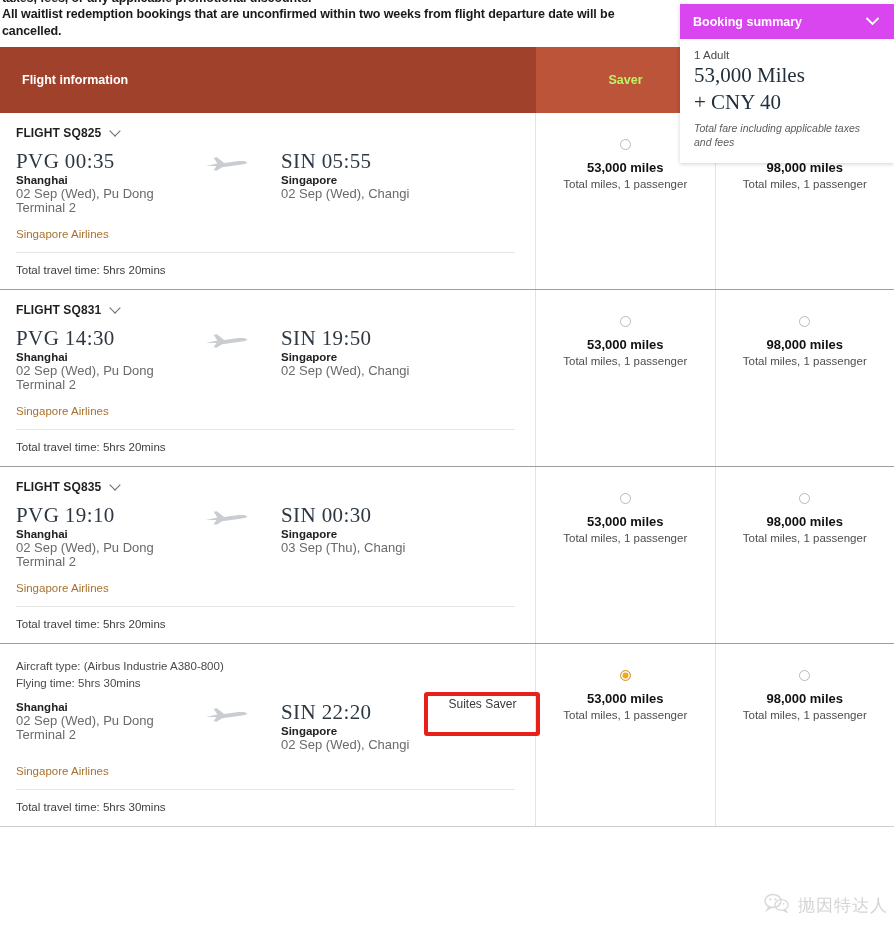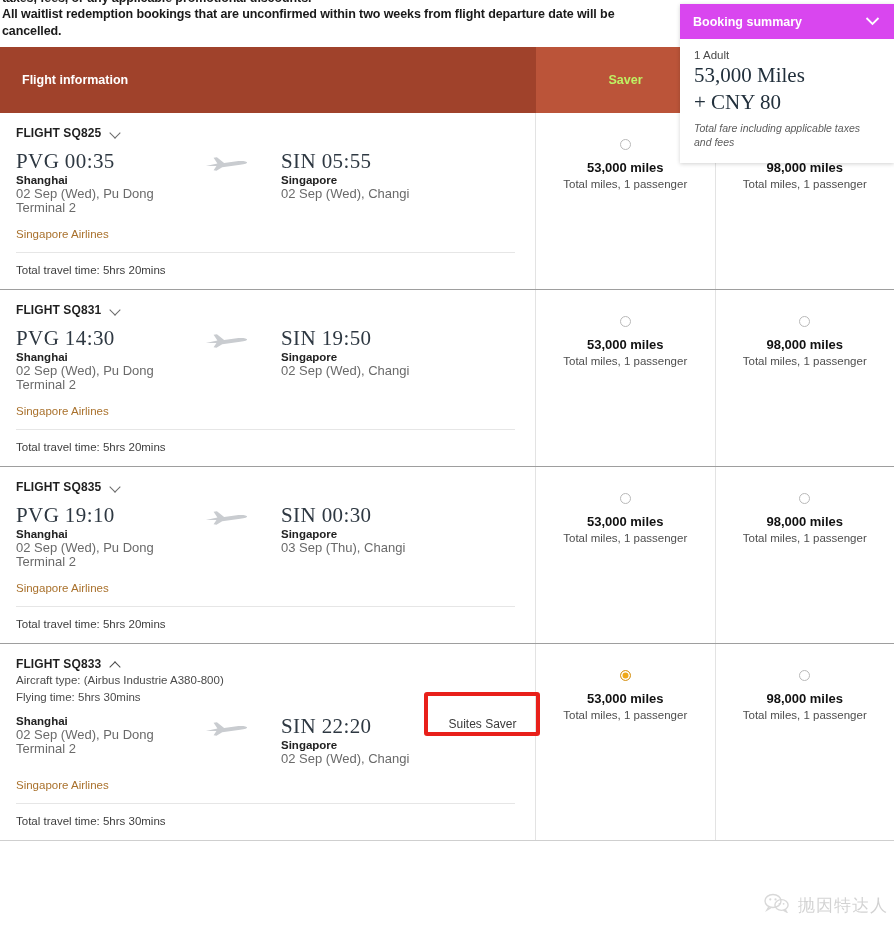"+ CNY 80" div.fare-amt { text: 80 -> 40 }
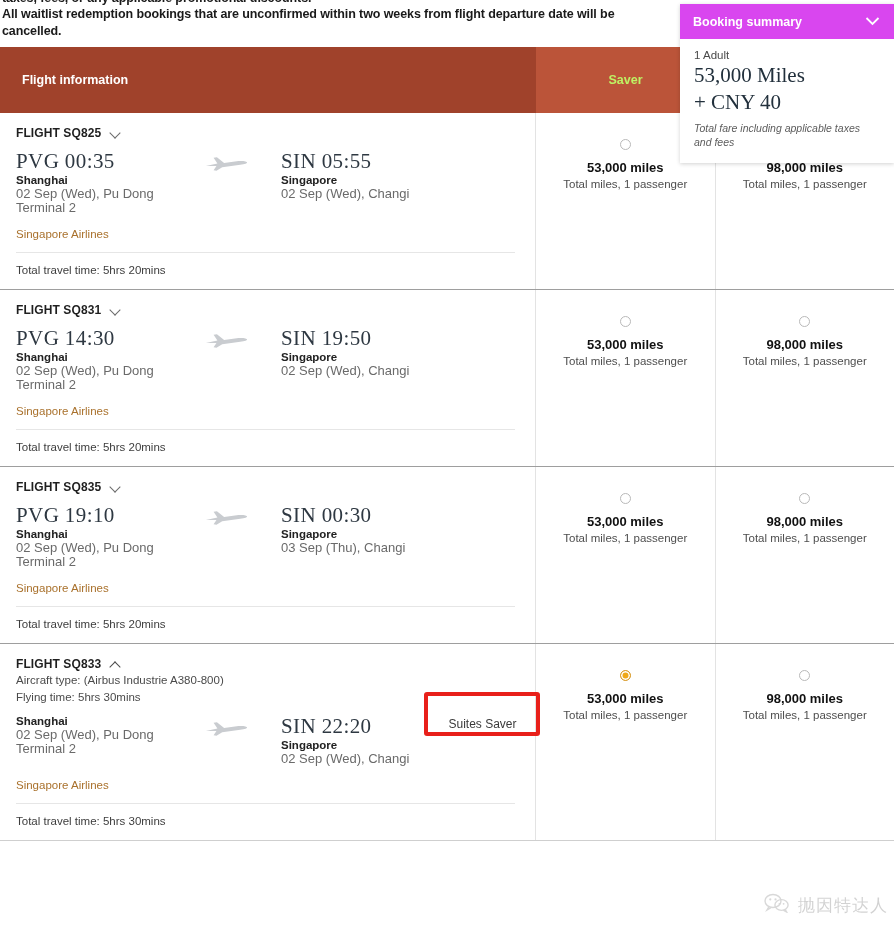"FLIGHT SQ825" .flight-no { align-items: center -> none }
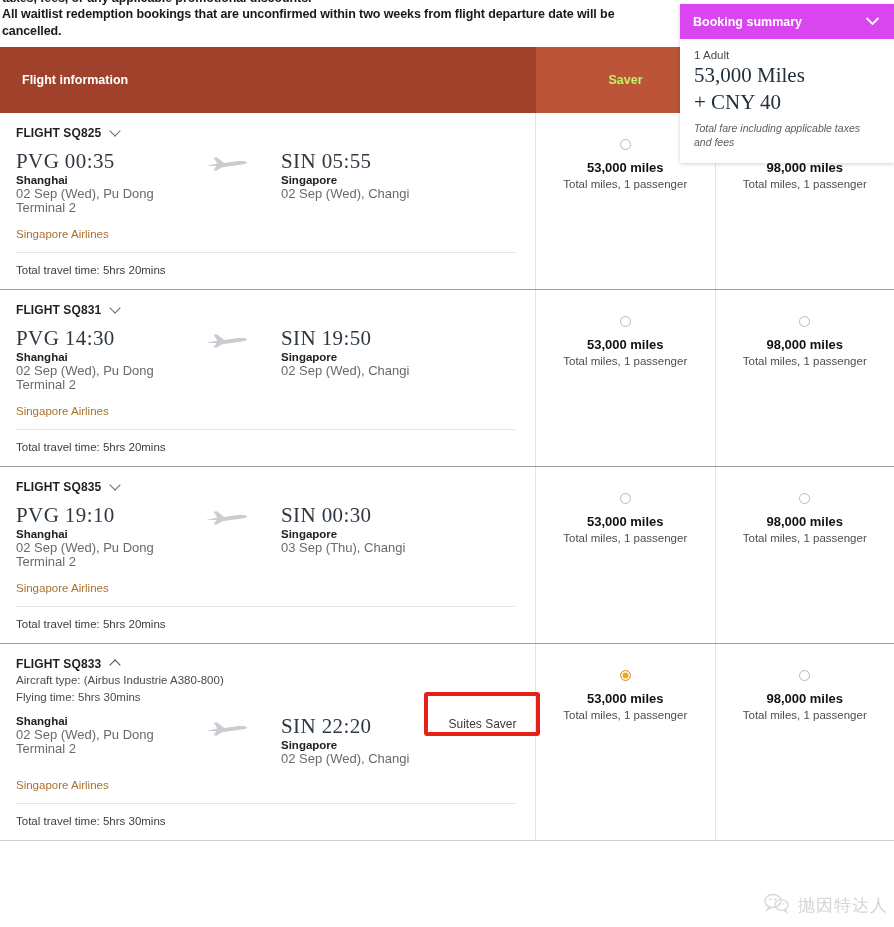"FLIGHT SQ833" div.flight-no { html: <div> <span>FLIGHT SQ833</span> <span></span> </div> -> none }
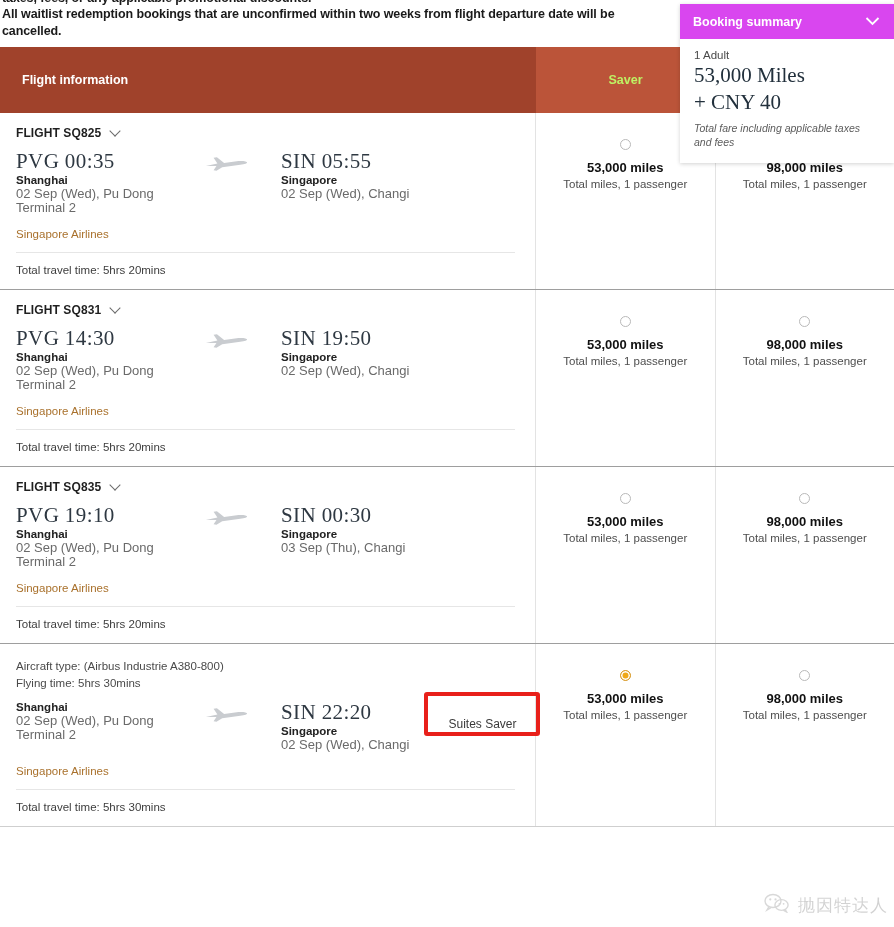"Suites Saver" .suites-box { align-items: flex-end -> flex-start }
